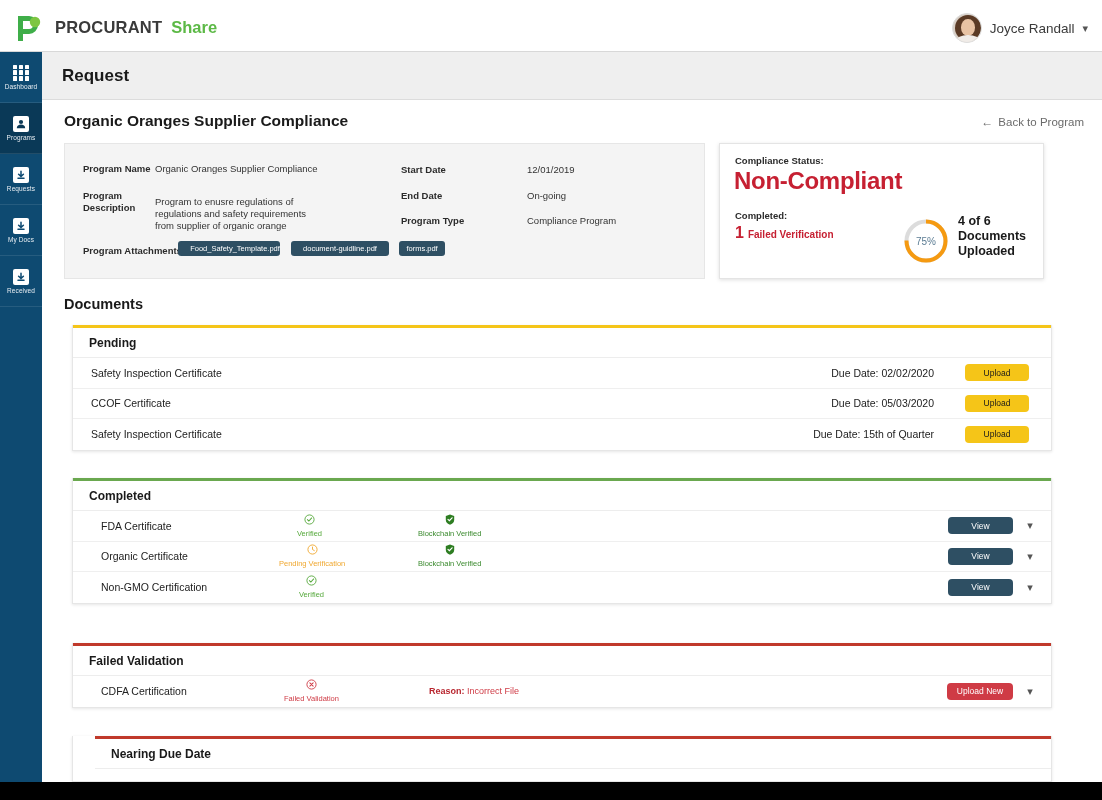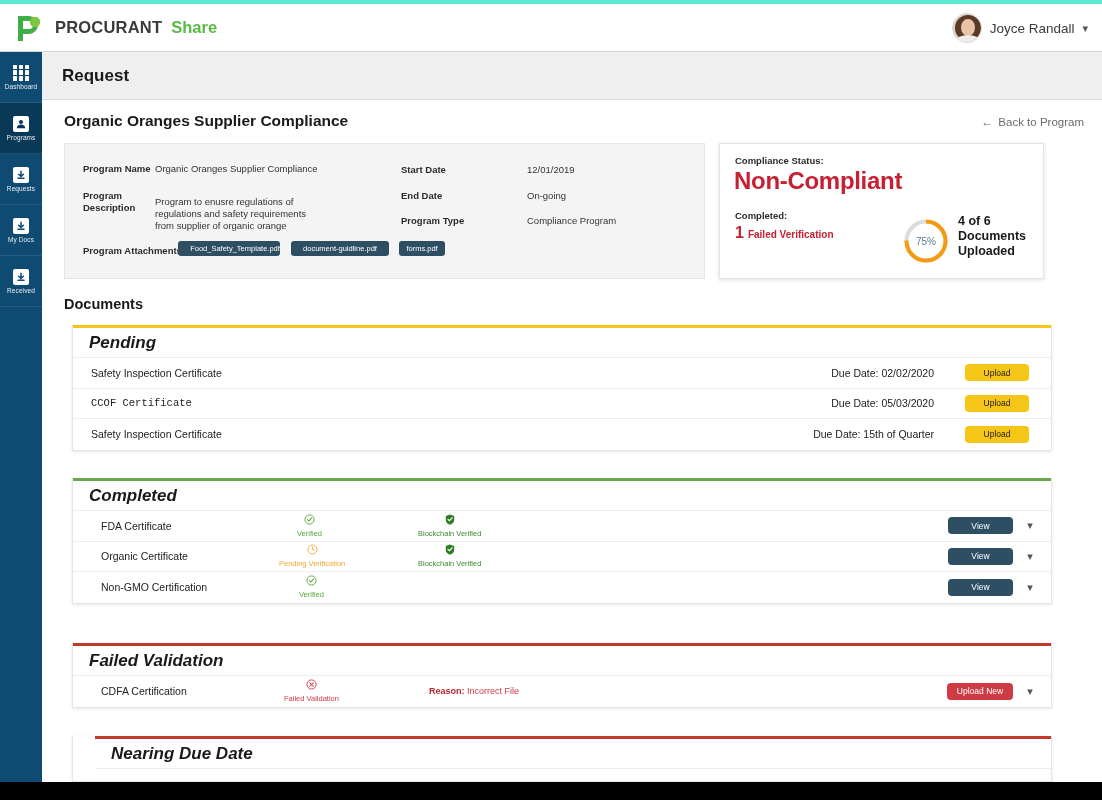"PROCURANT" #app-frame { background: #5eead4 -> #ffffff }
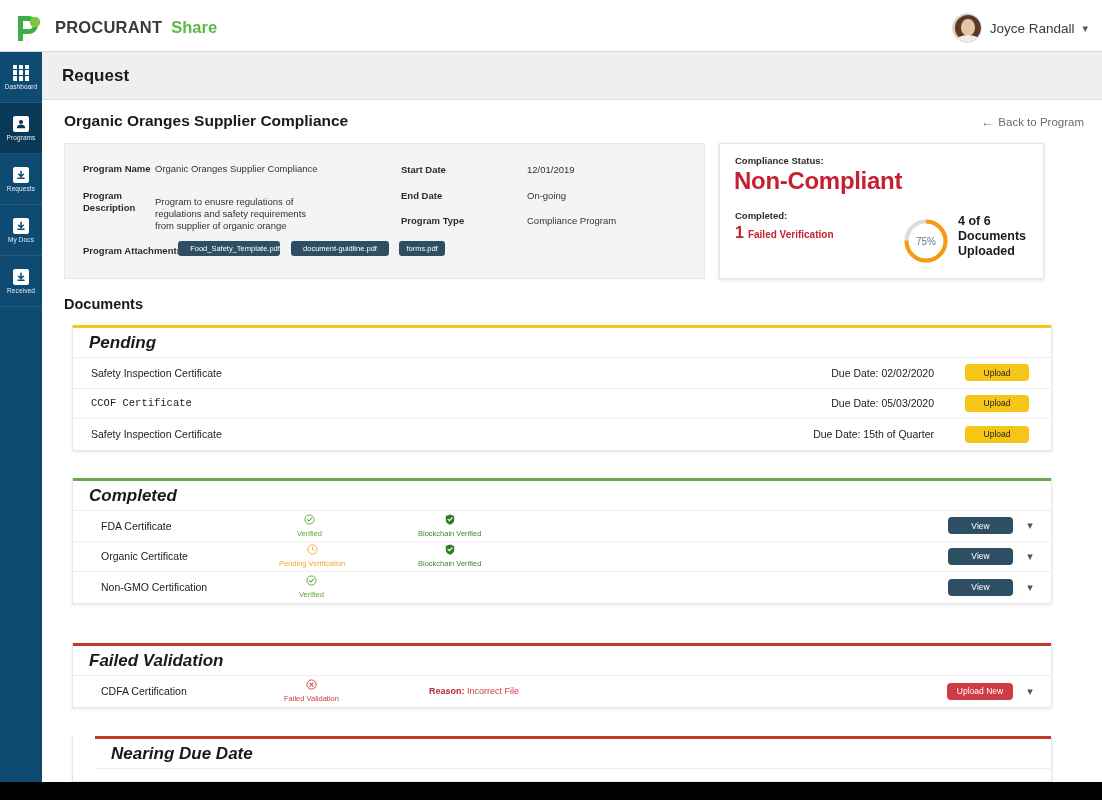"Pending" .group-title { font-size: 17px -> 12px; font-style: italic -> none }
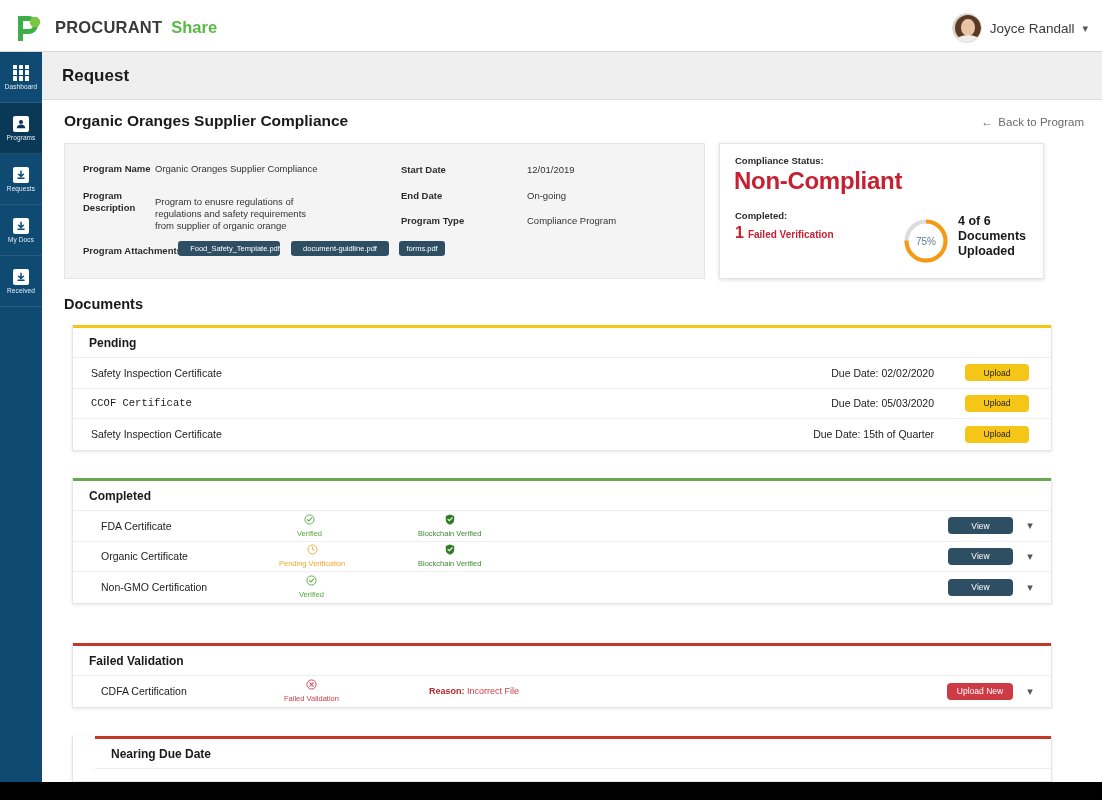"CCOF Certificate" span.doc-name { font-family: Liberation Mono, monospace -> none }
